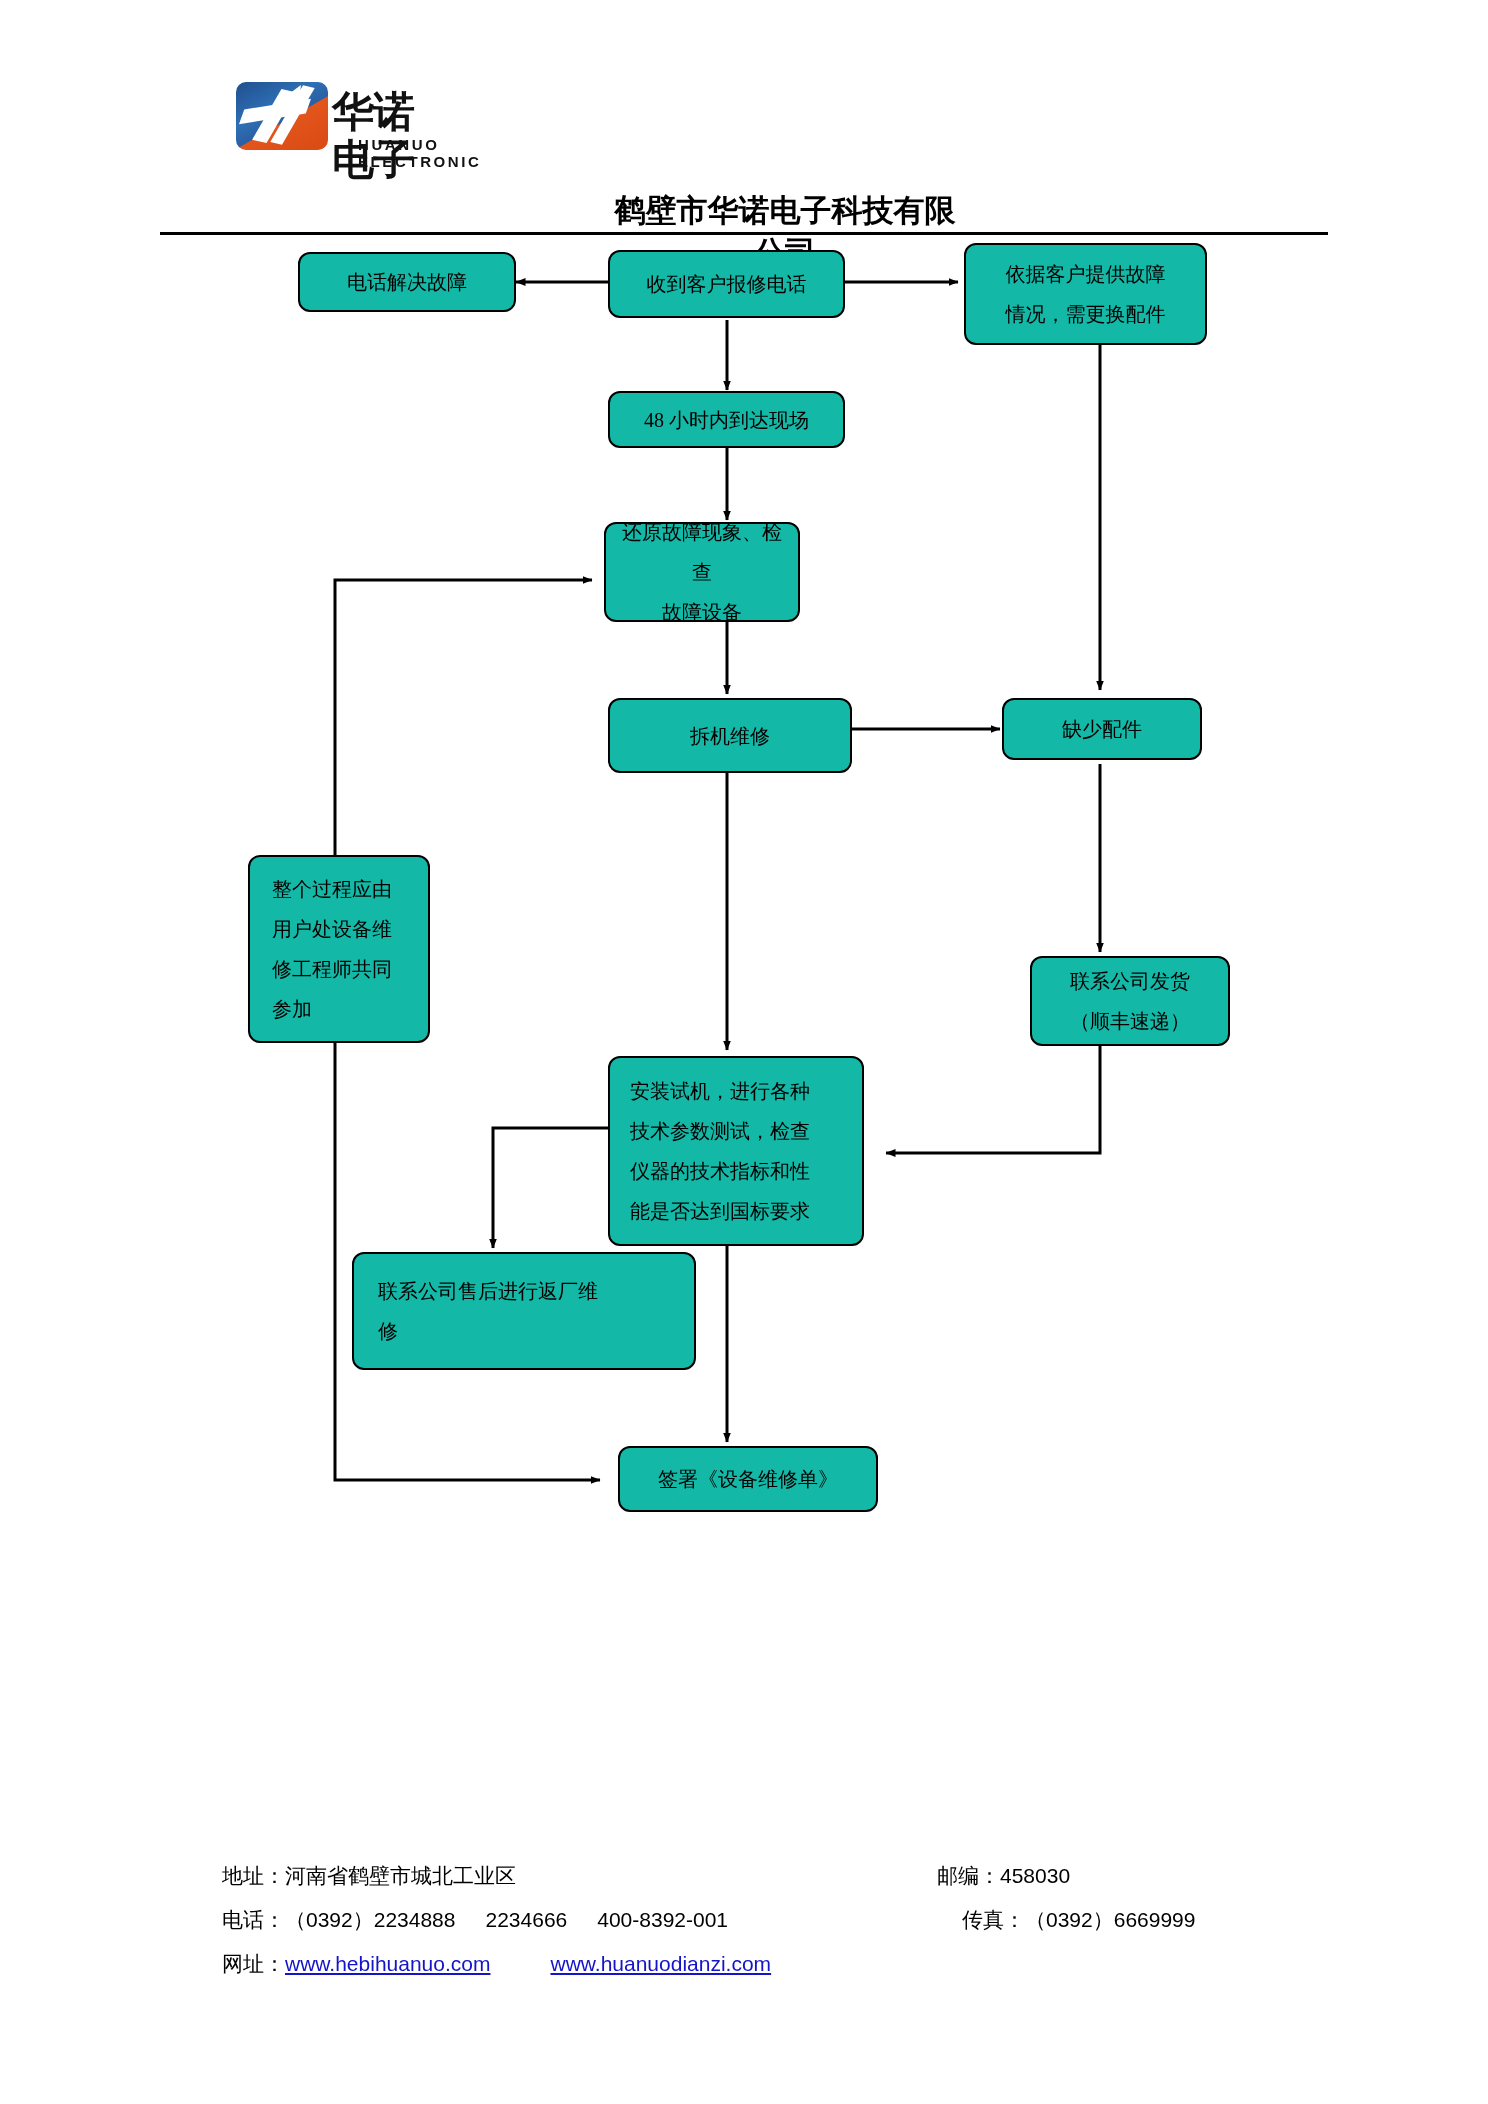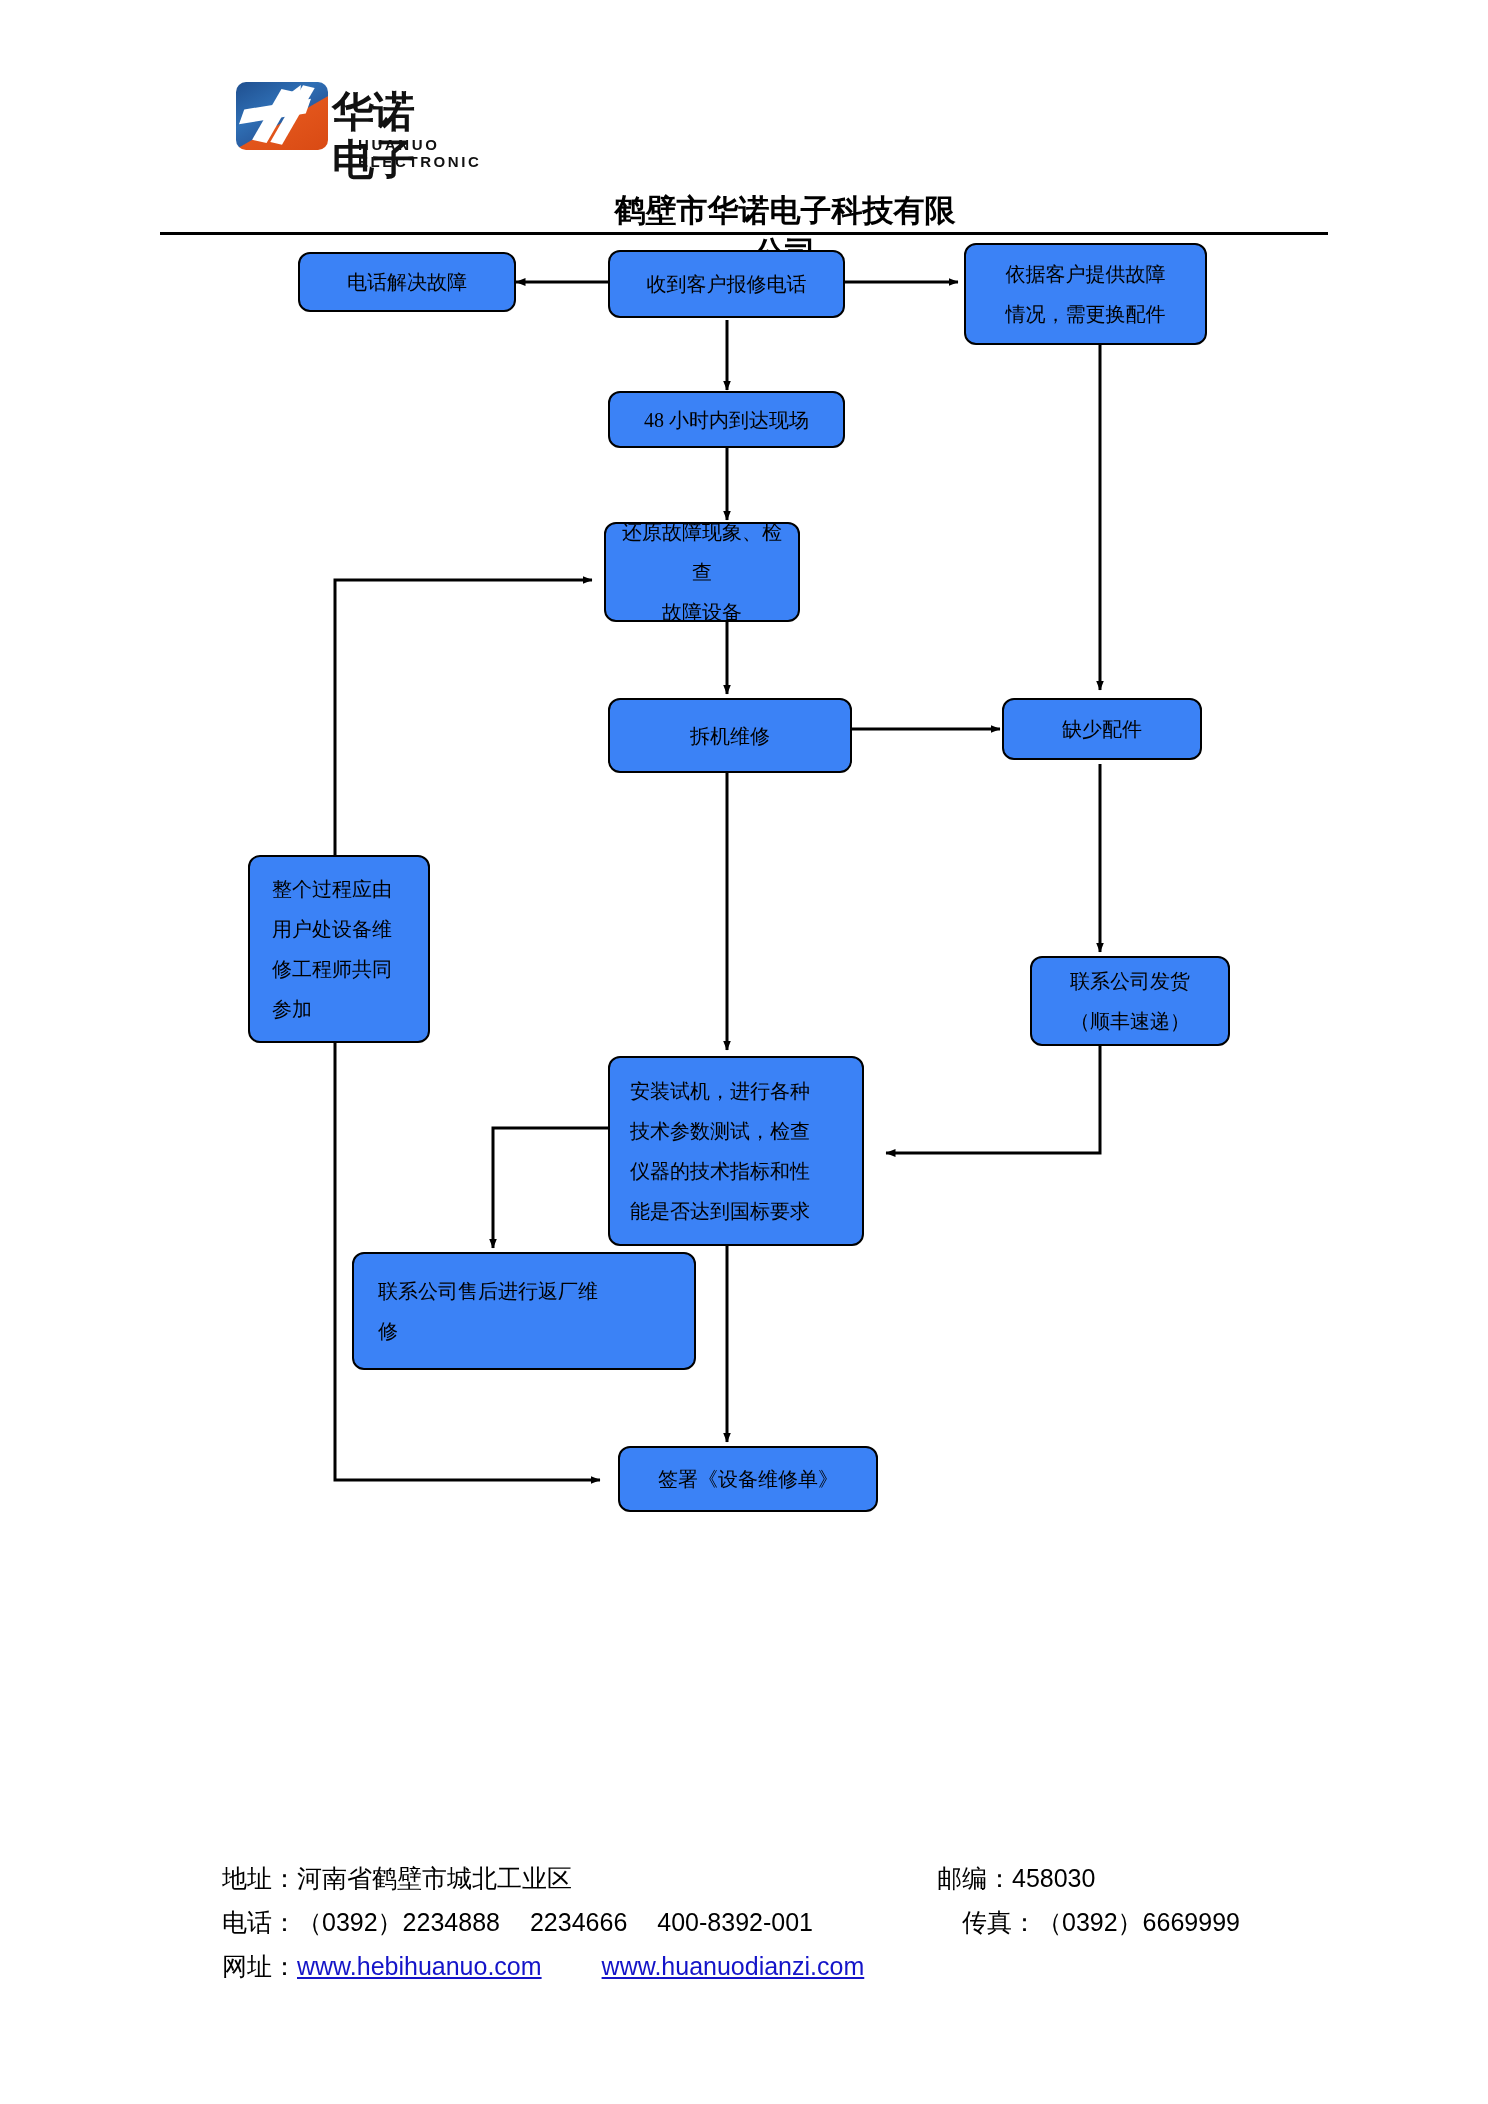"电话解决故障" .node { background: #3b82f6 -> #14b8a6 }
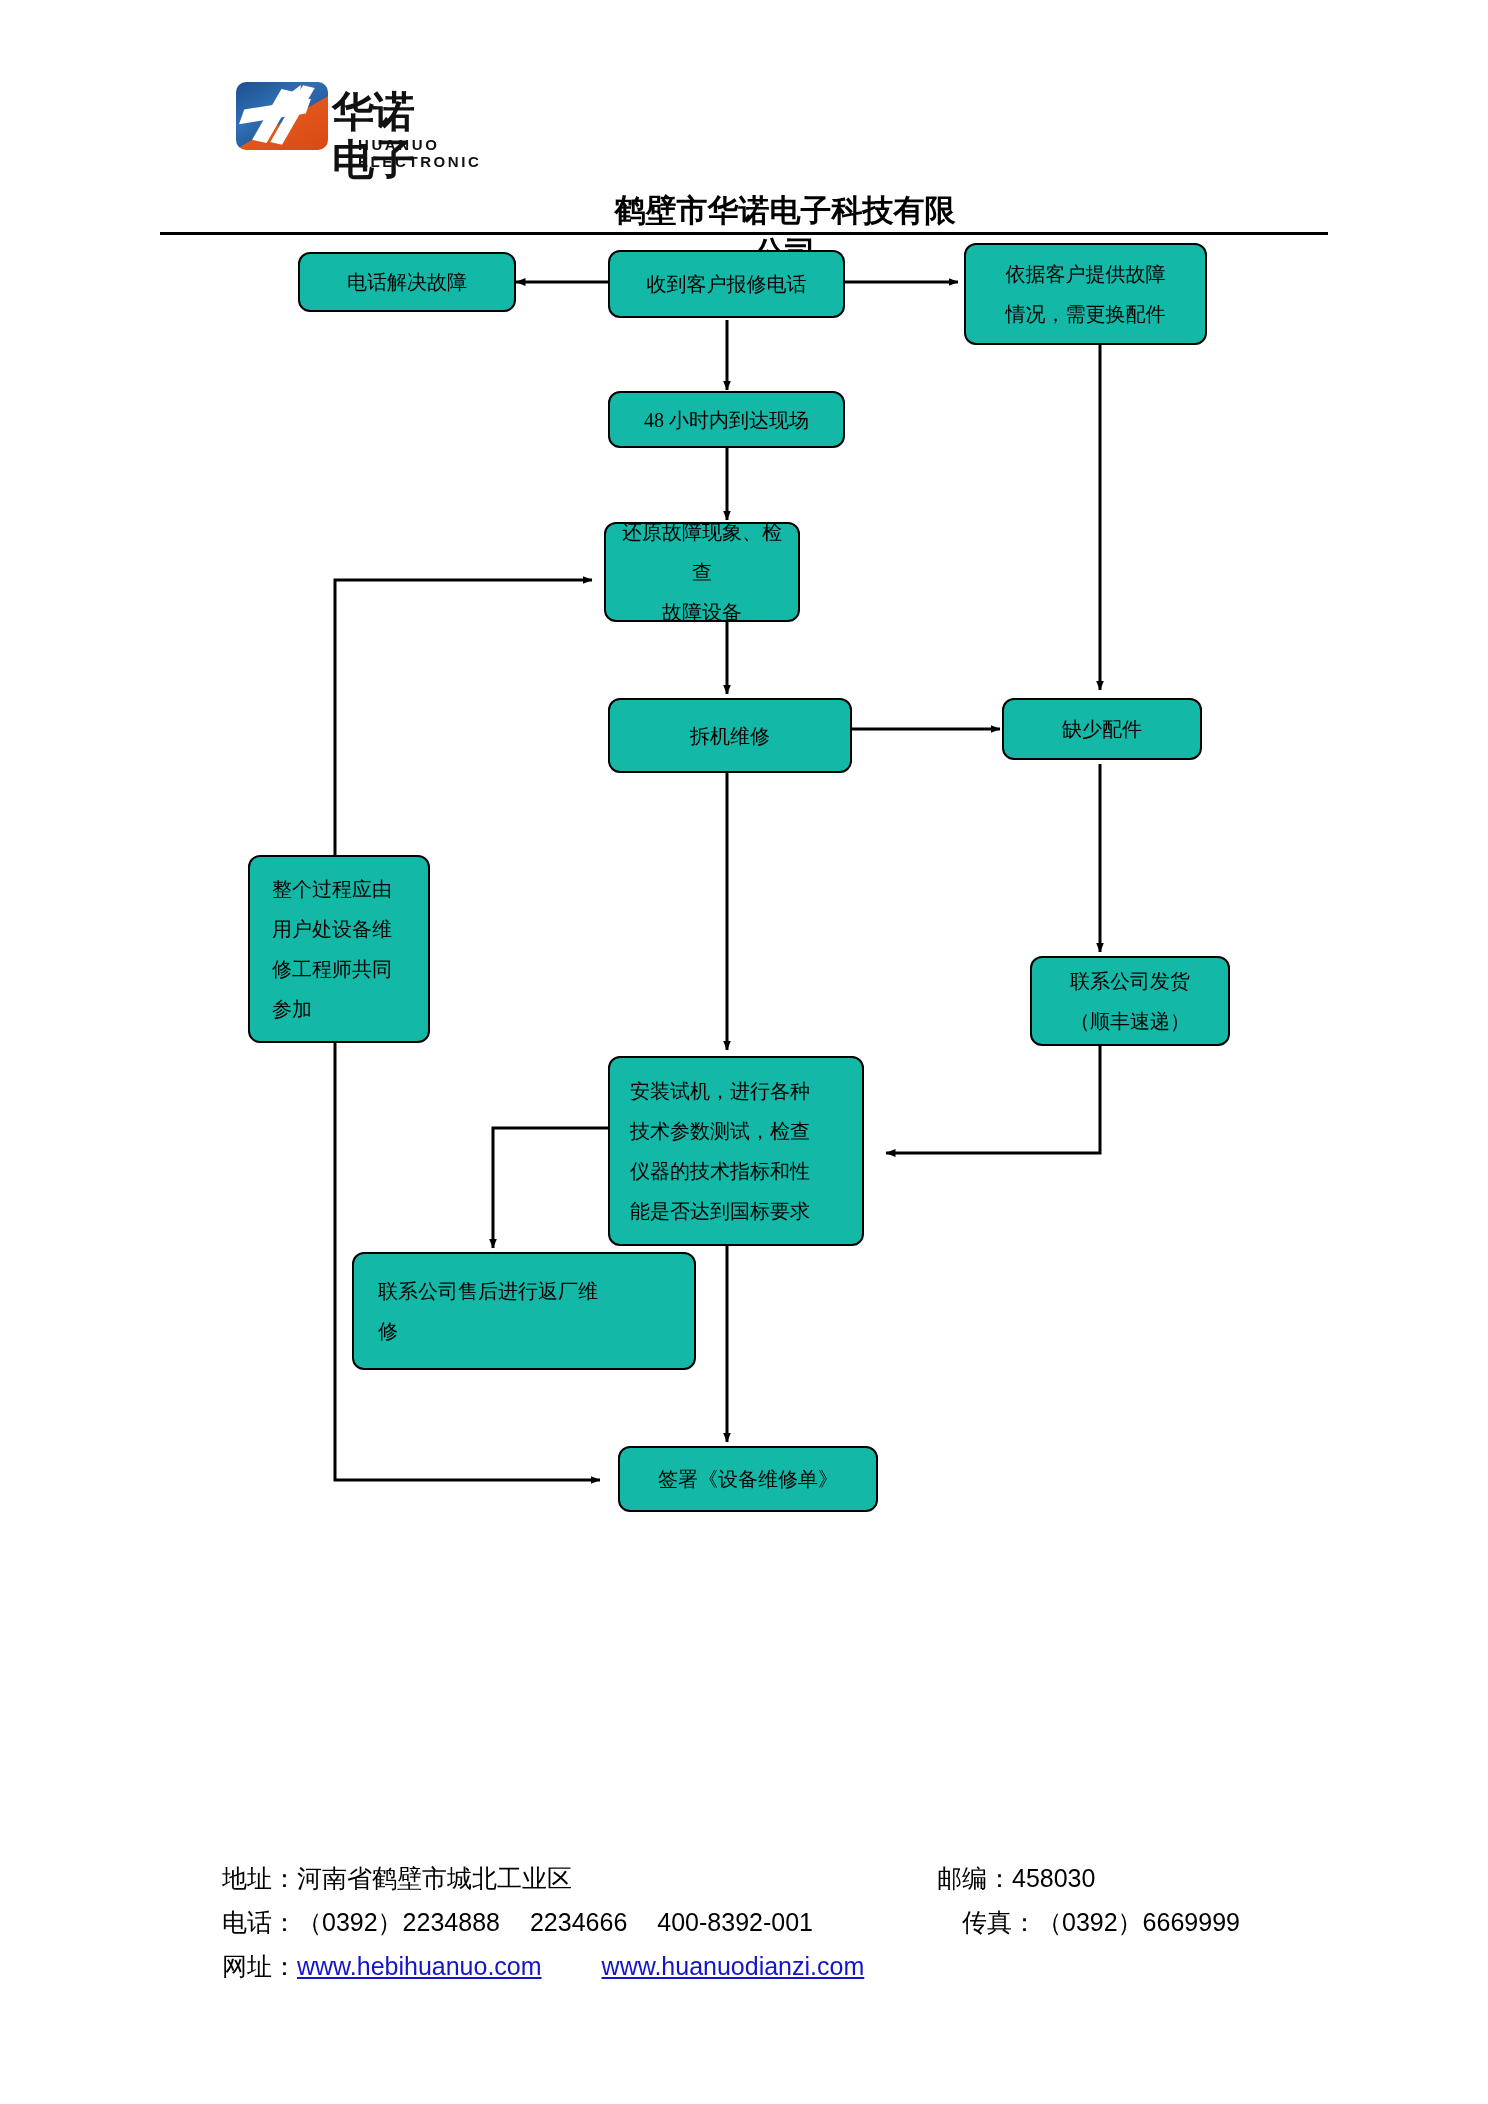"地址：河南省鹤壁市城北工业区" .footer { font-size: 25px -> 21px }
